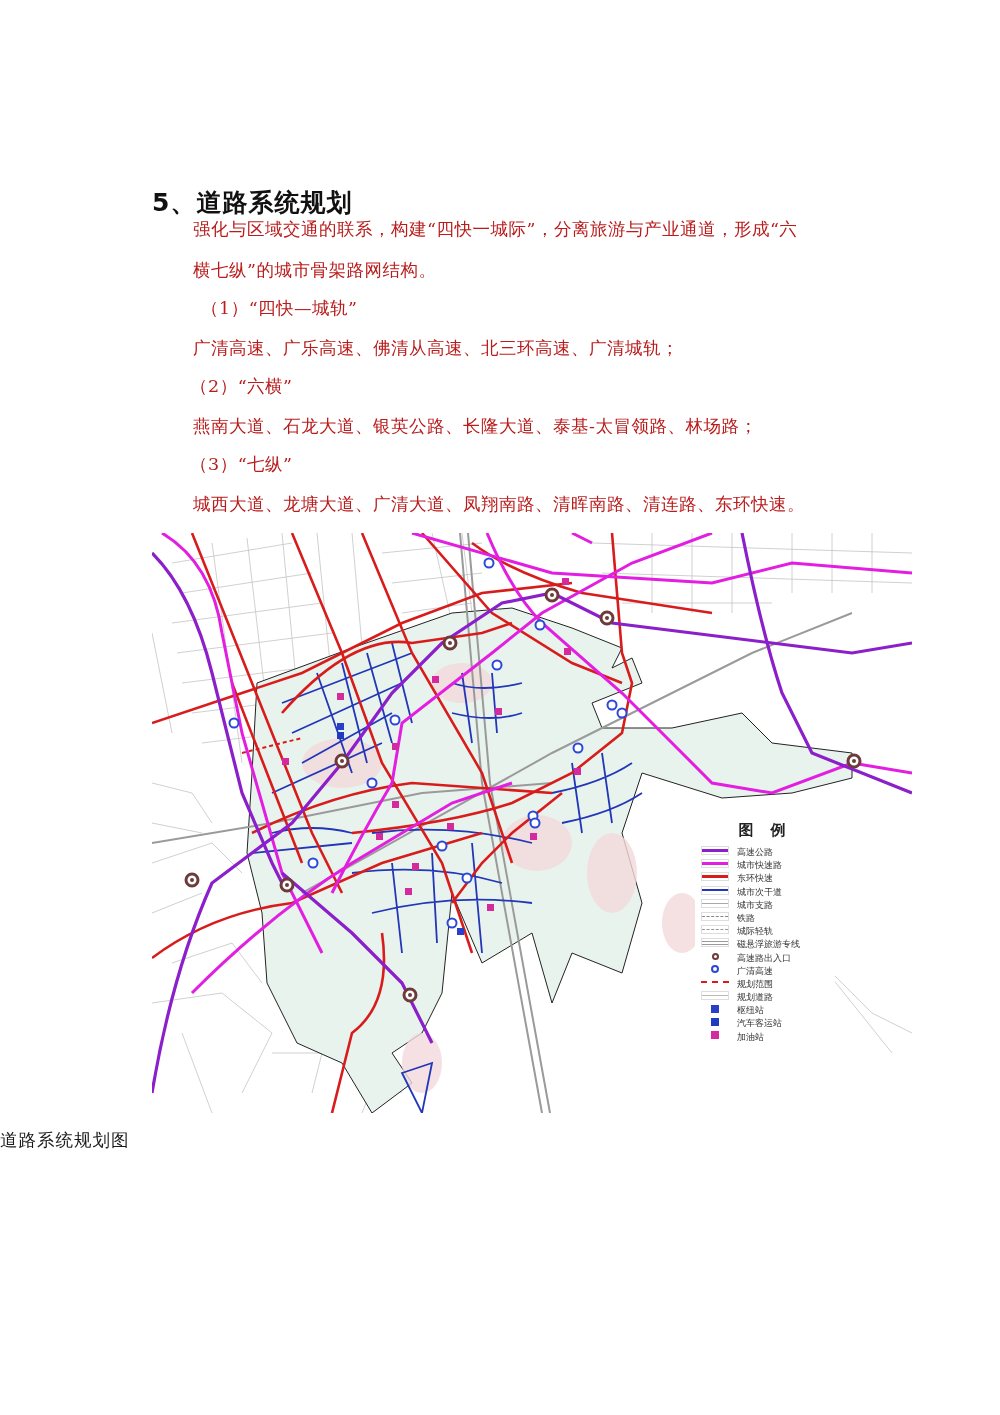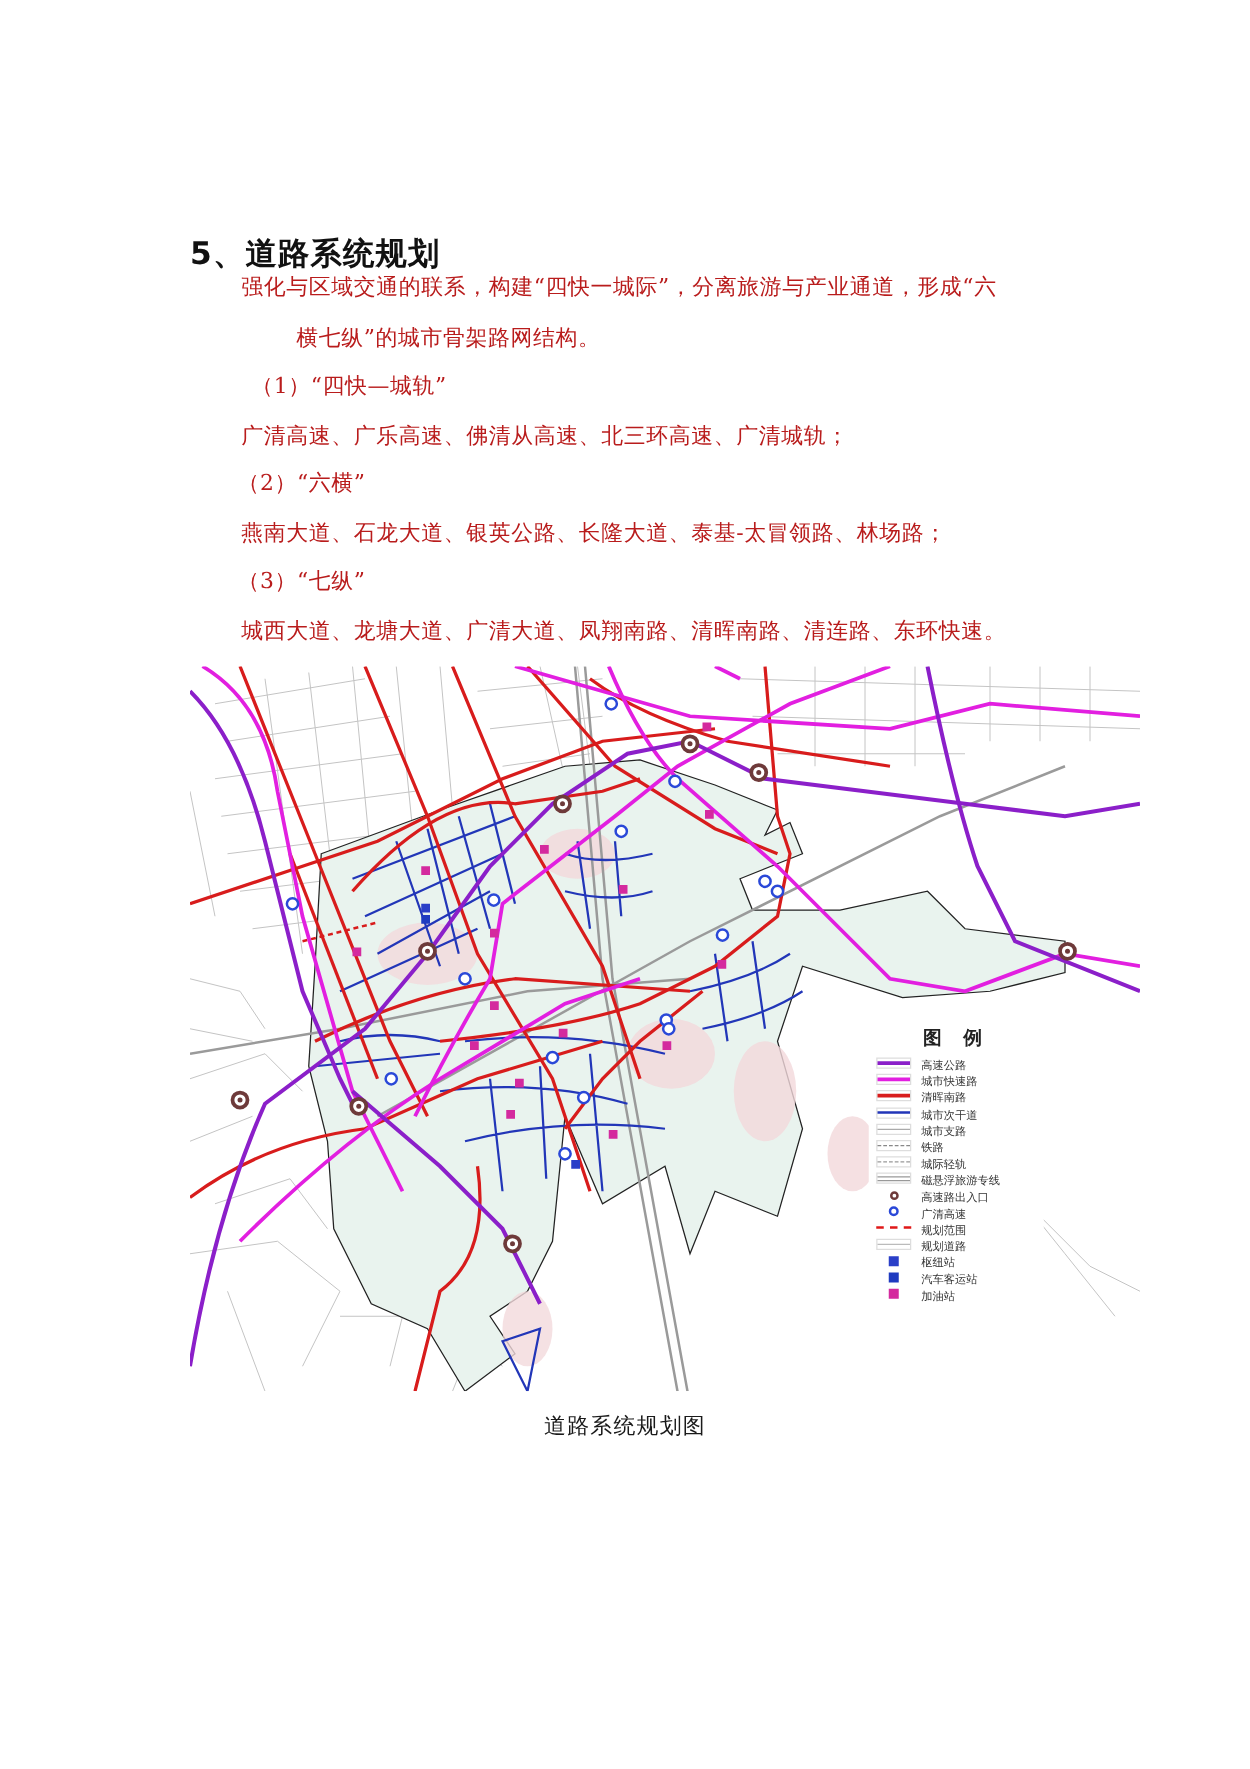"横七纵”的城市骨架路网结构。" div.p { margin-left: 44px -> none }
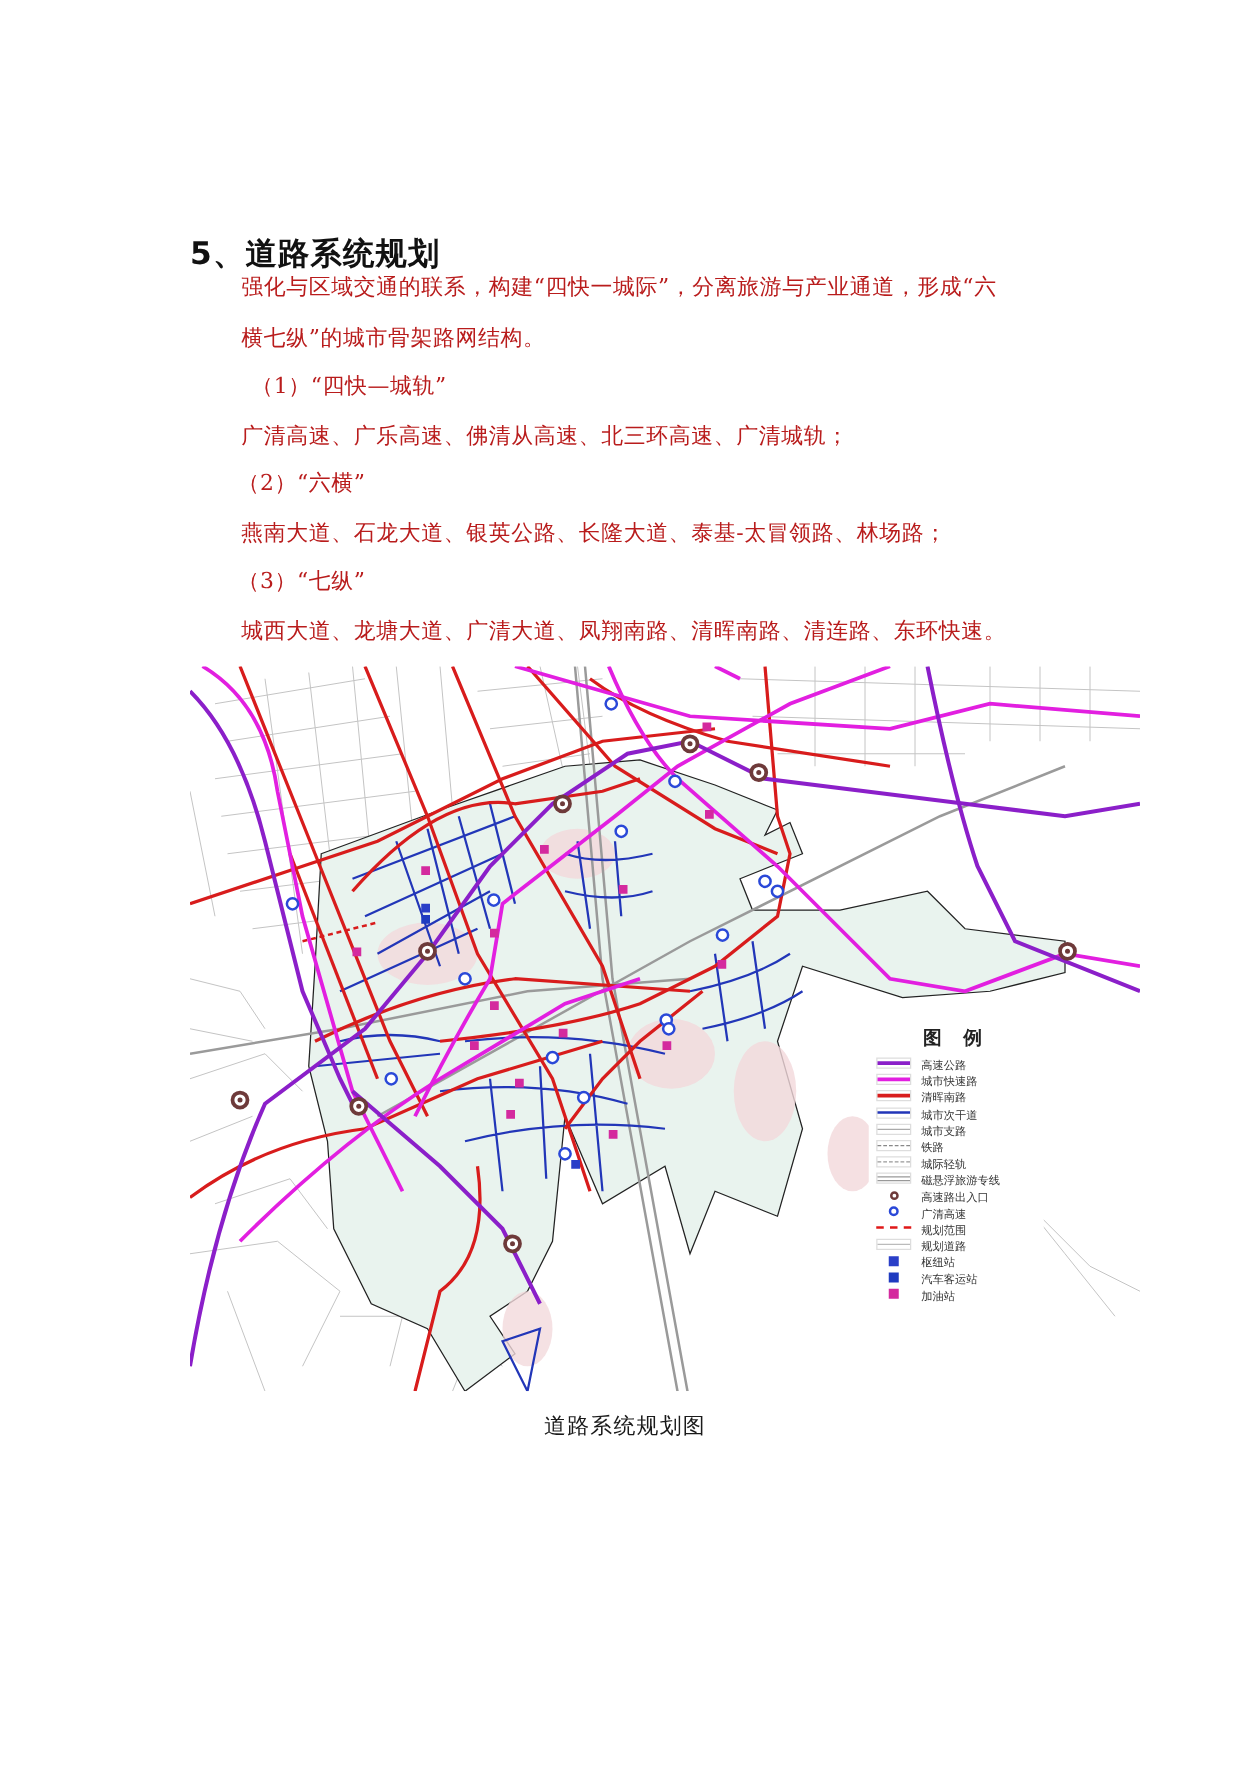"清晖南路" span { text: 清晖南路 -> 东环快速 }
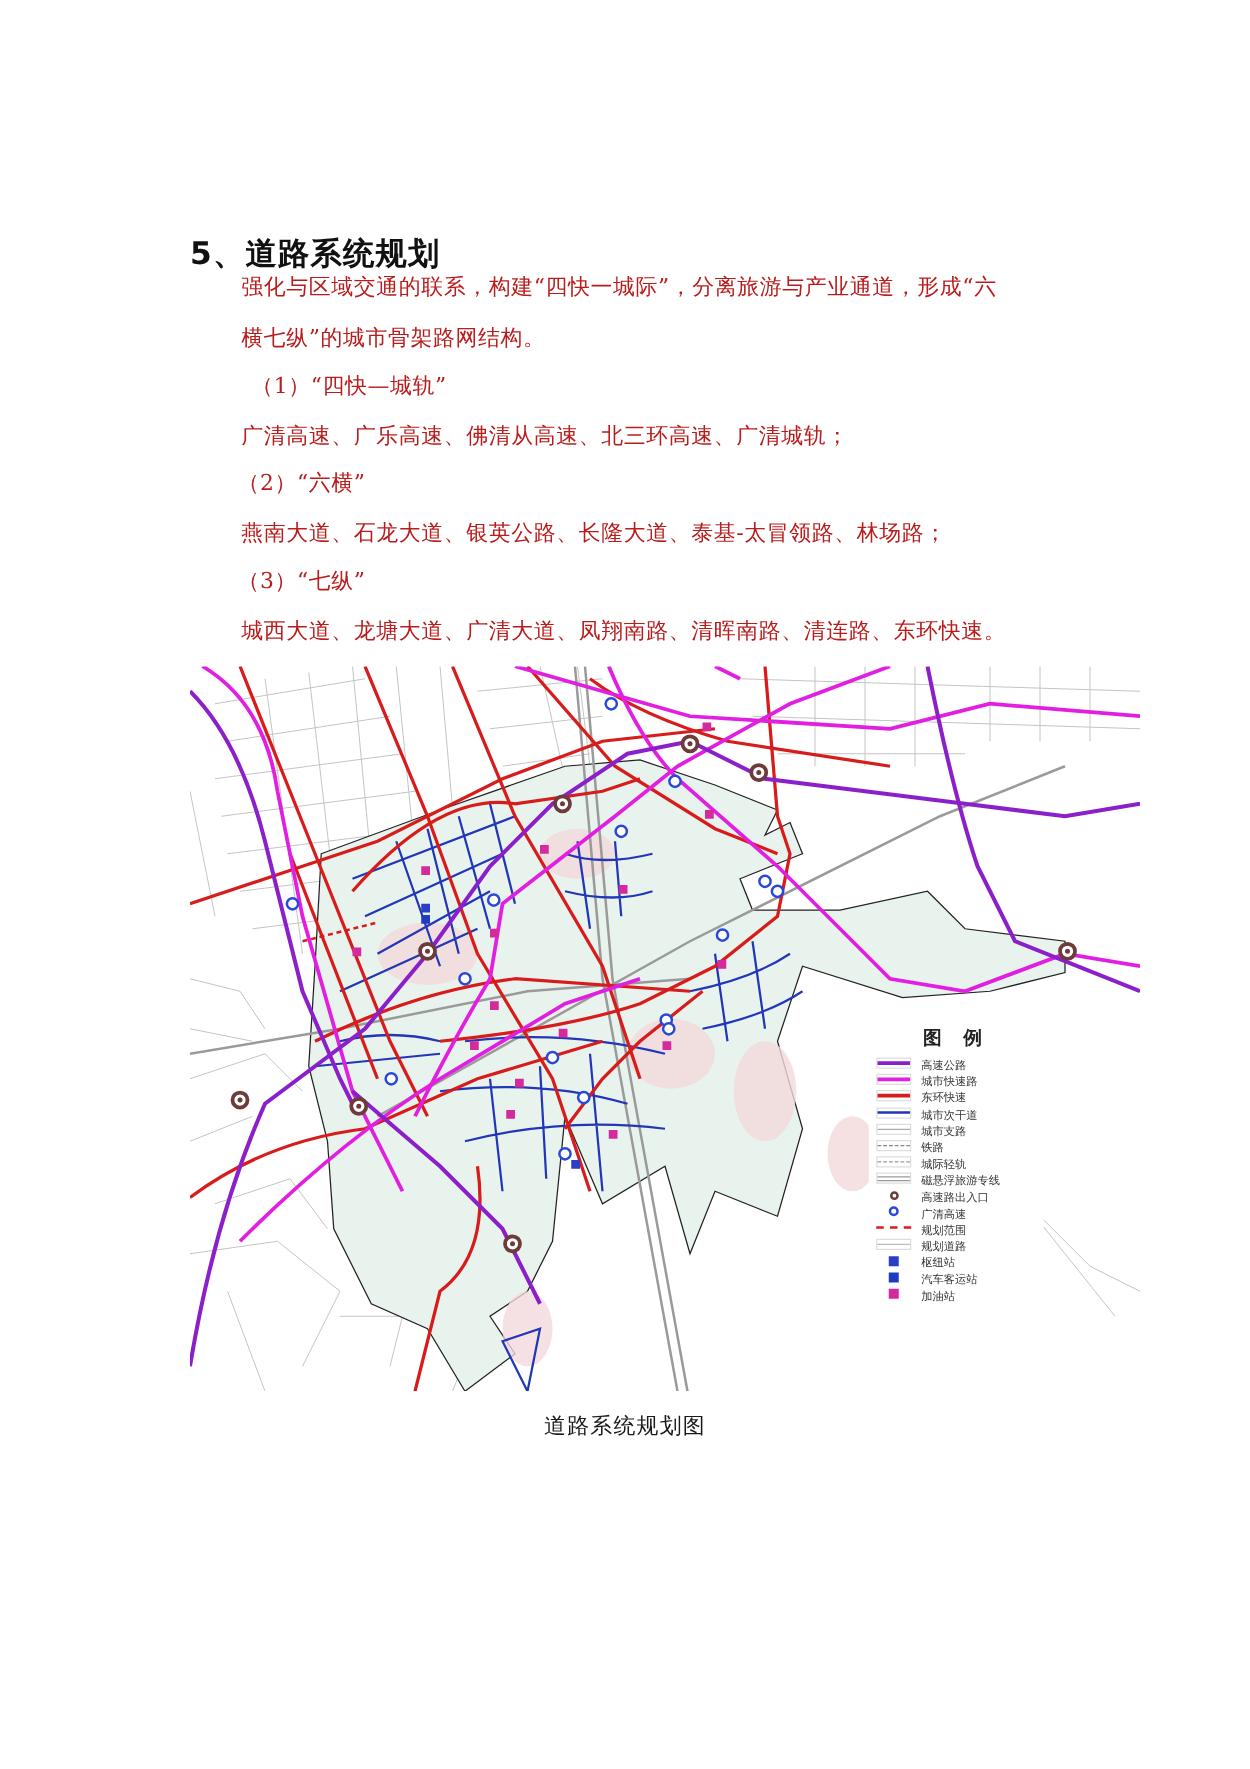"道路系统规划图" .caption { text-align: center -> left }
